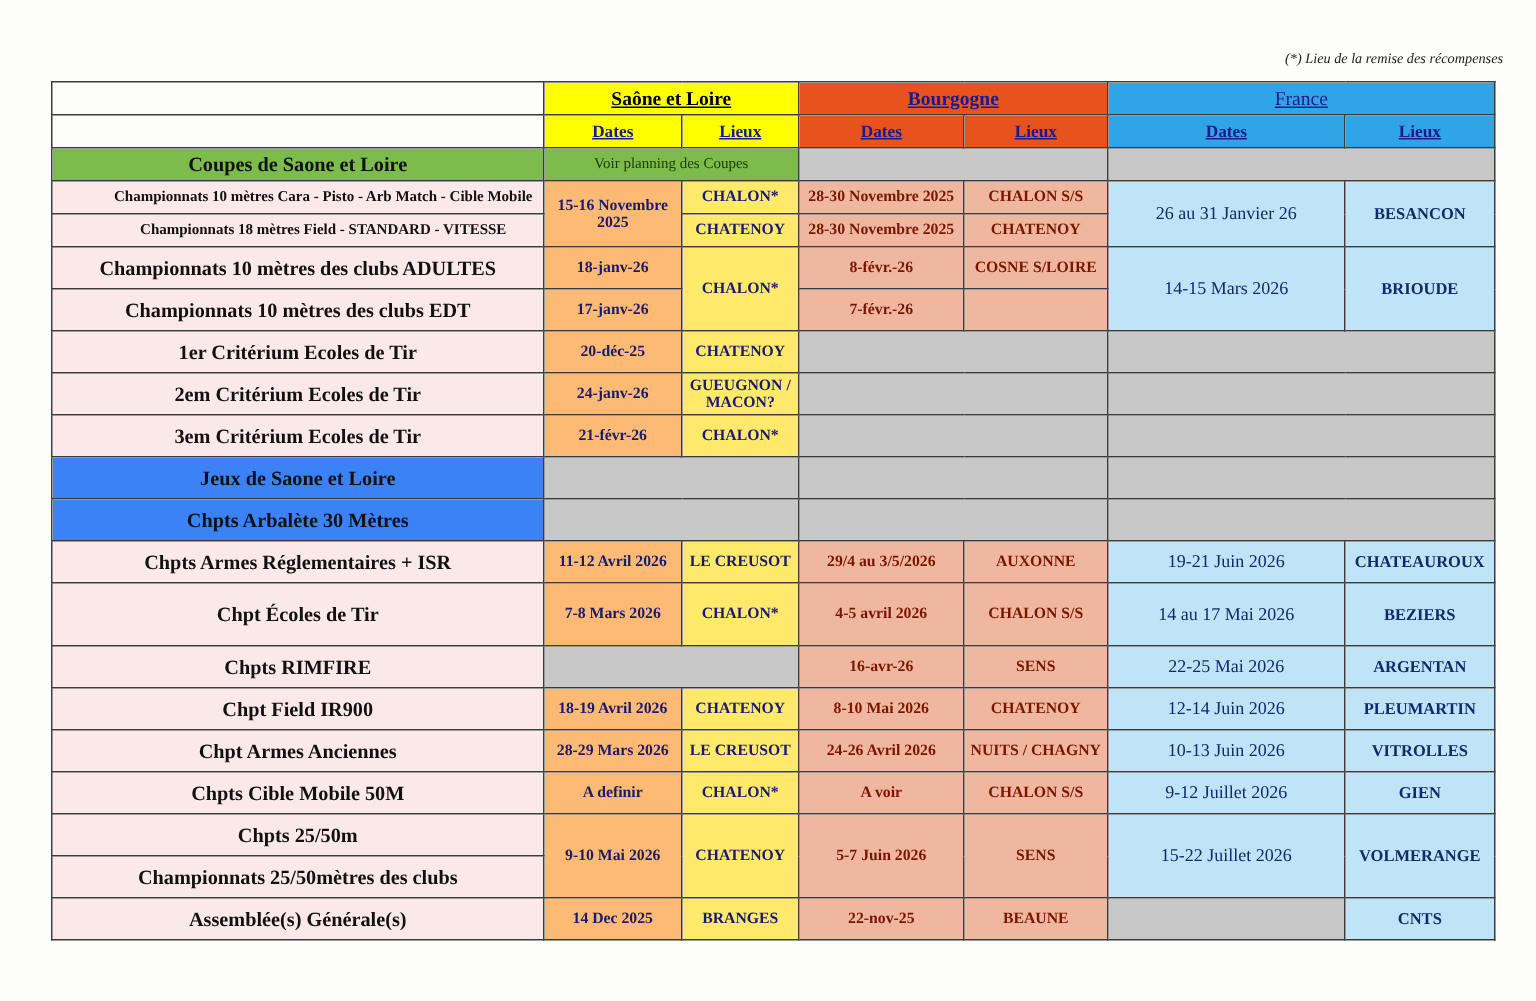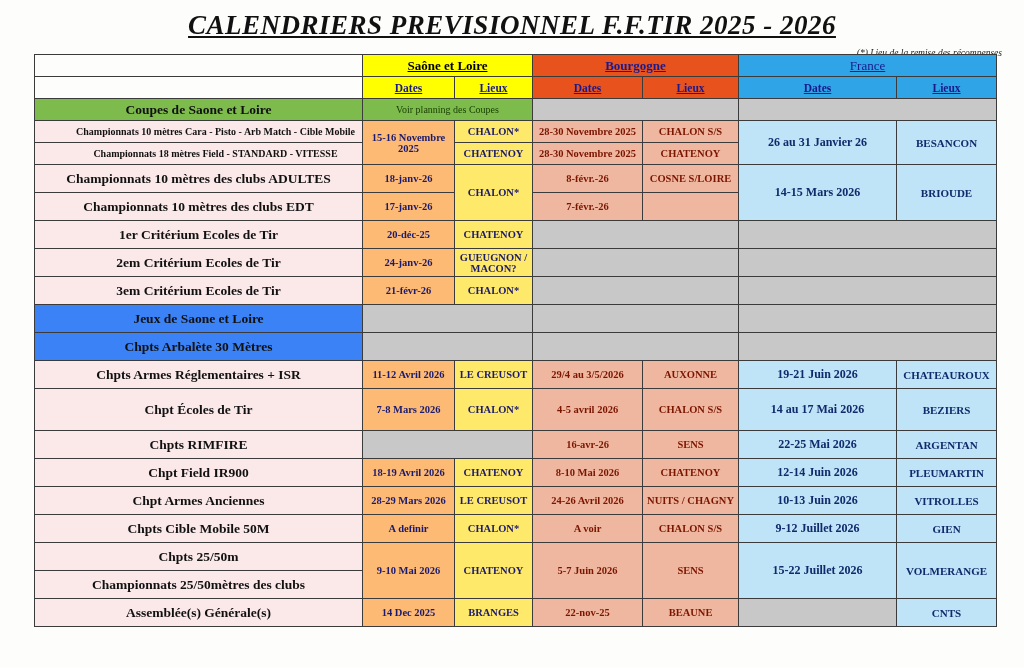"CALENDRIERS PREVISIONNEL F.F.TIR 2025 -" div.title { html: <div>CALENDRIERS PREVISIONNEL F.F.TIR 2025 - 2026</div> -> none }
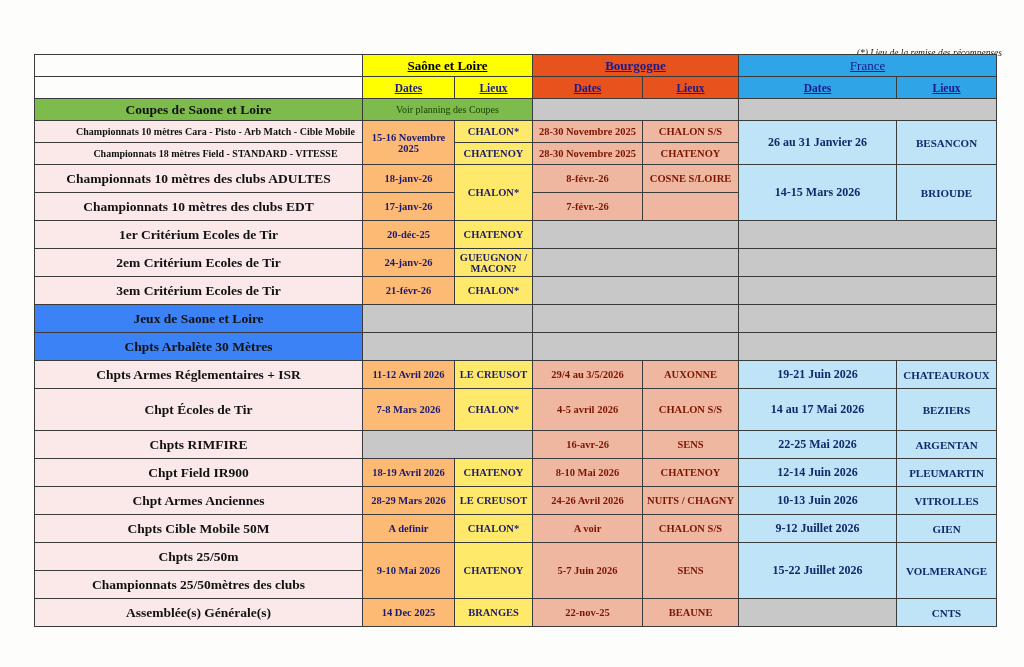"(*) Lieu de la remise" .note { top: 48px -> 35px }
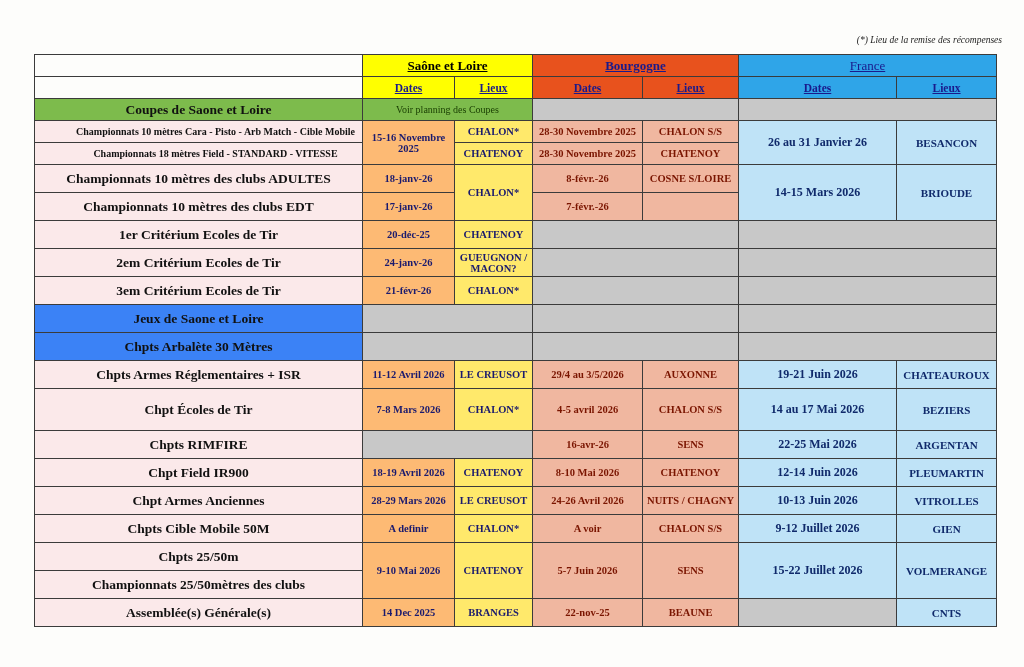"26 au 31 Janvier 26" .fr-d { font-weight: bold -> normal }
